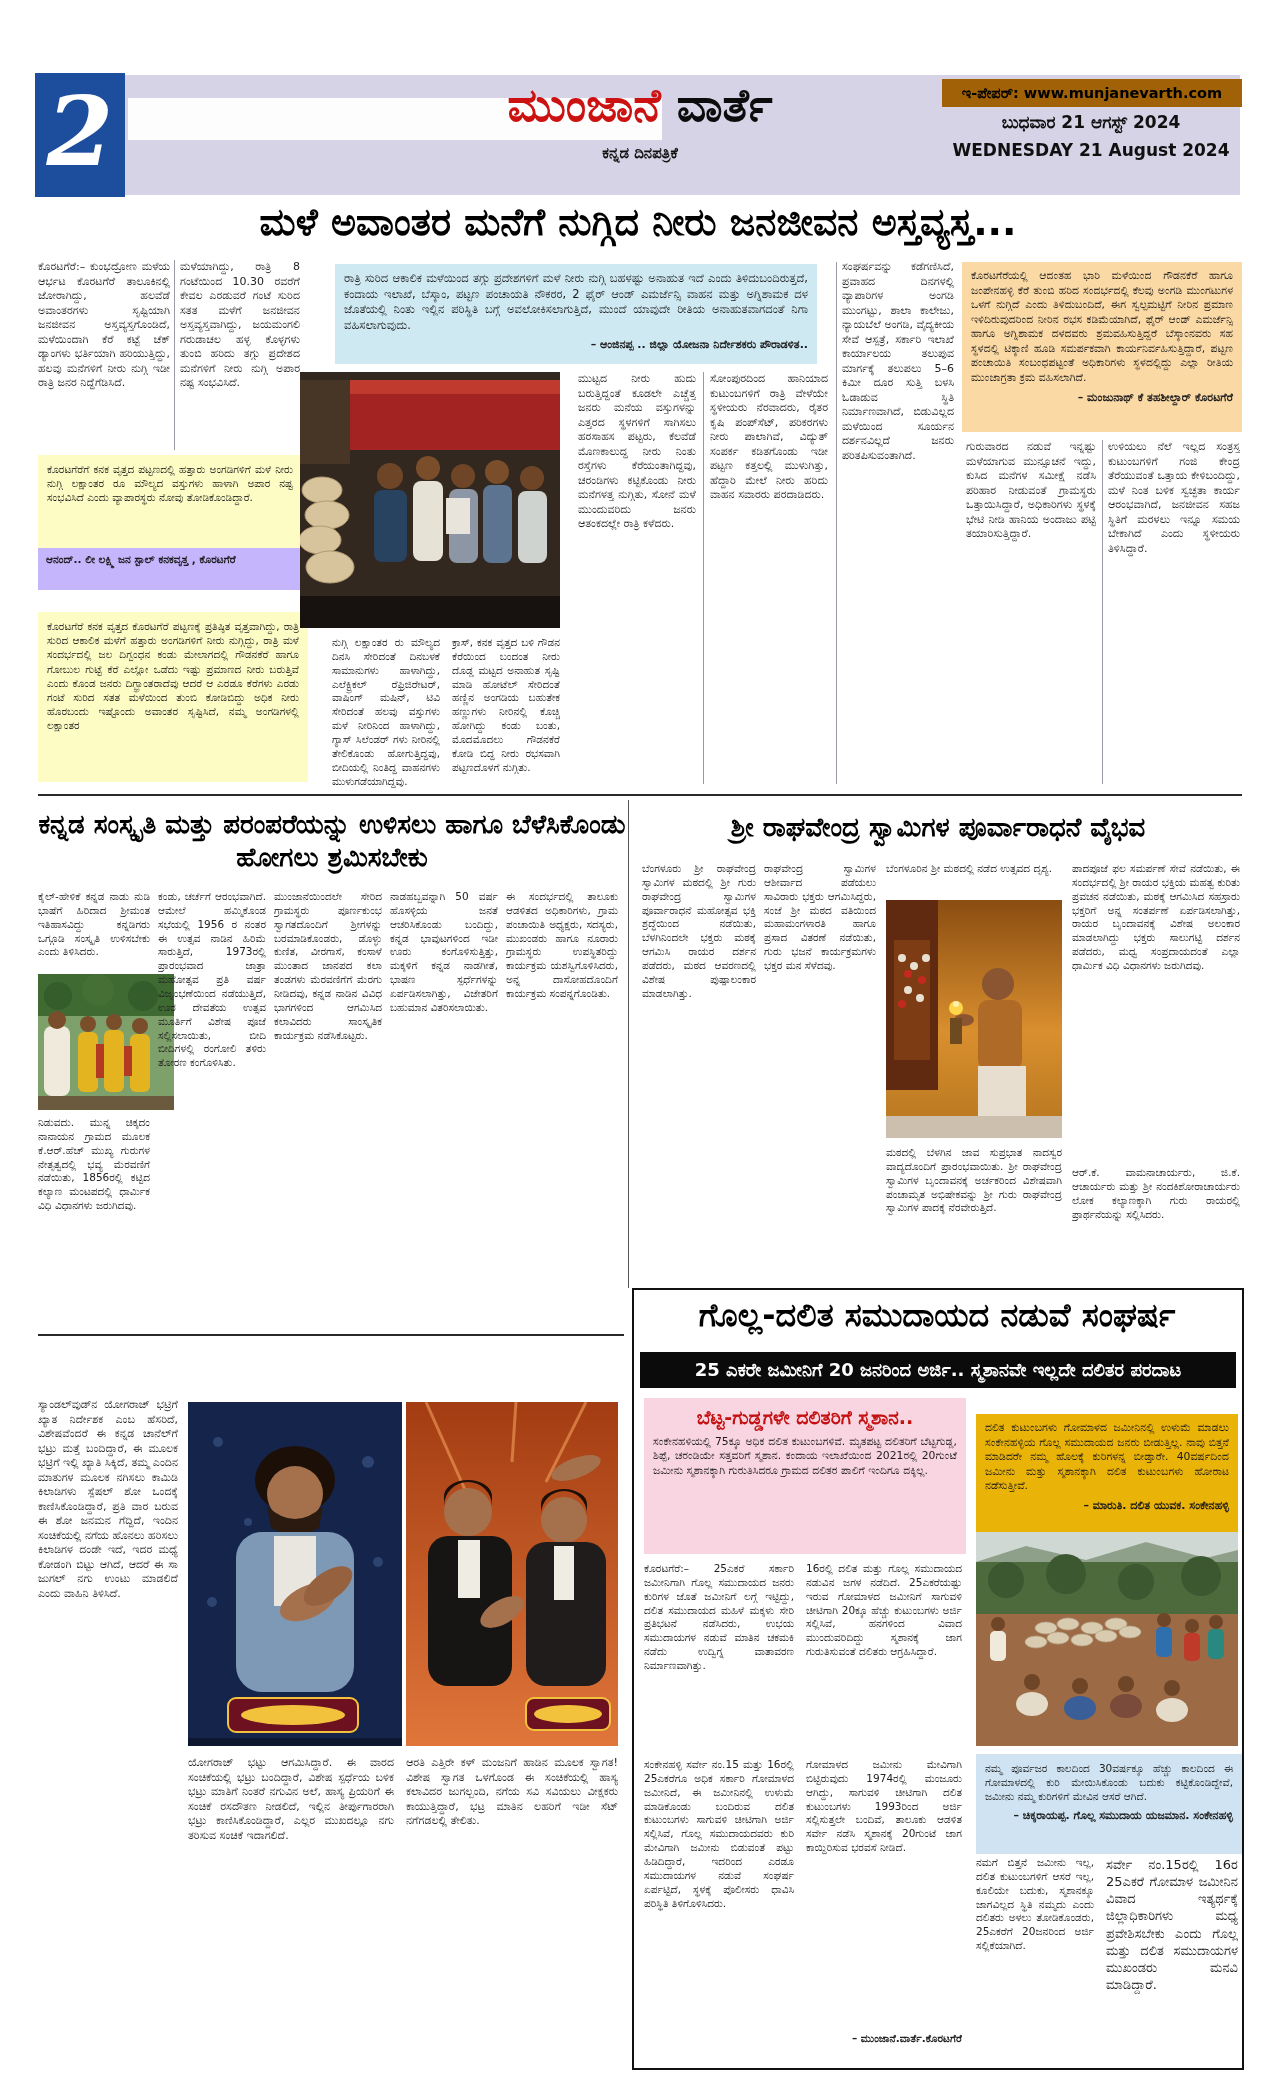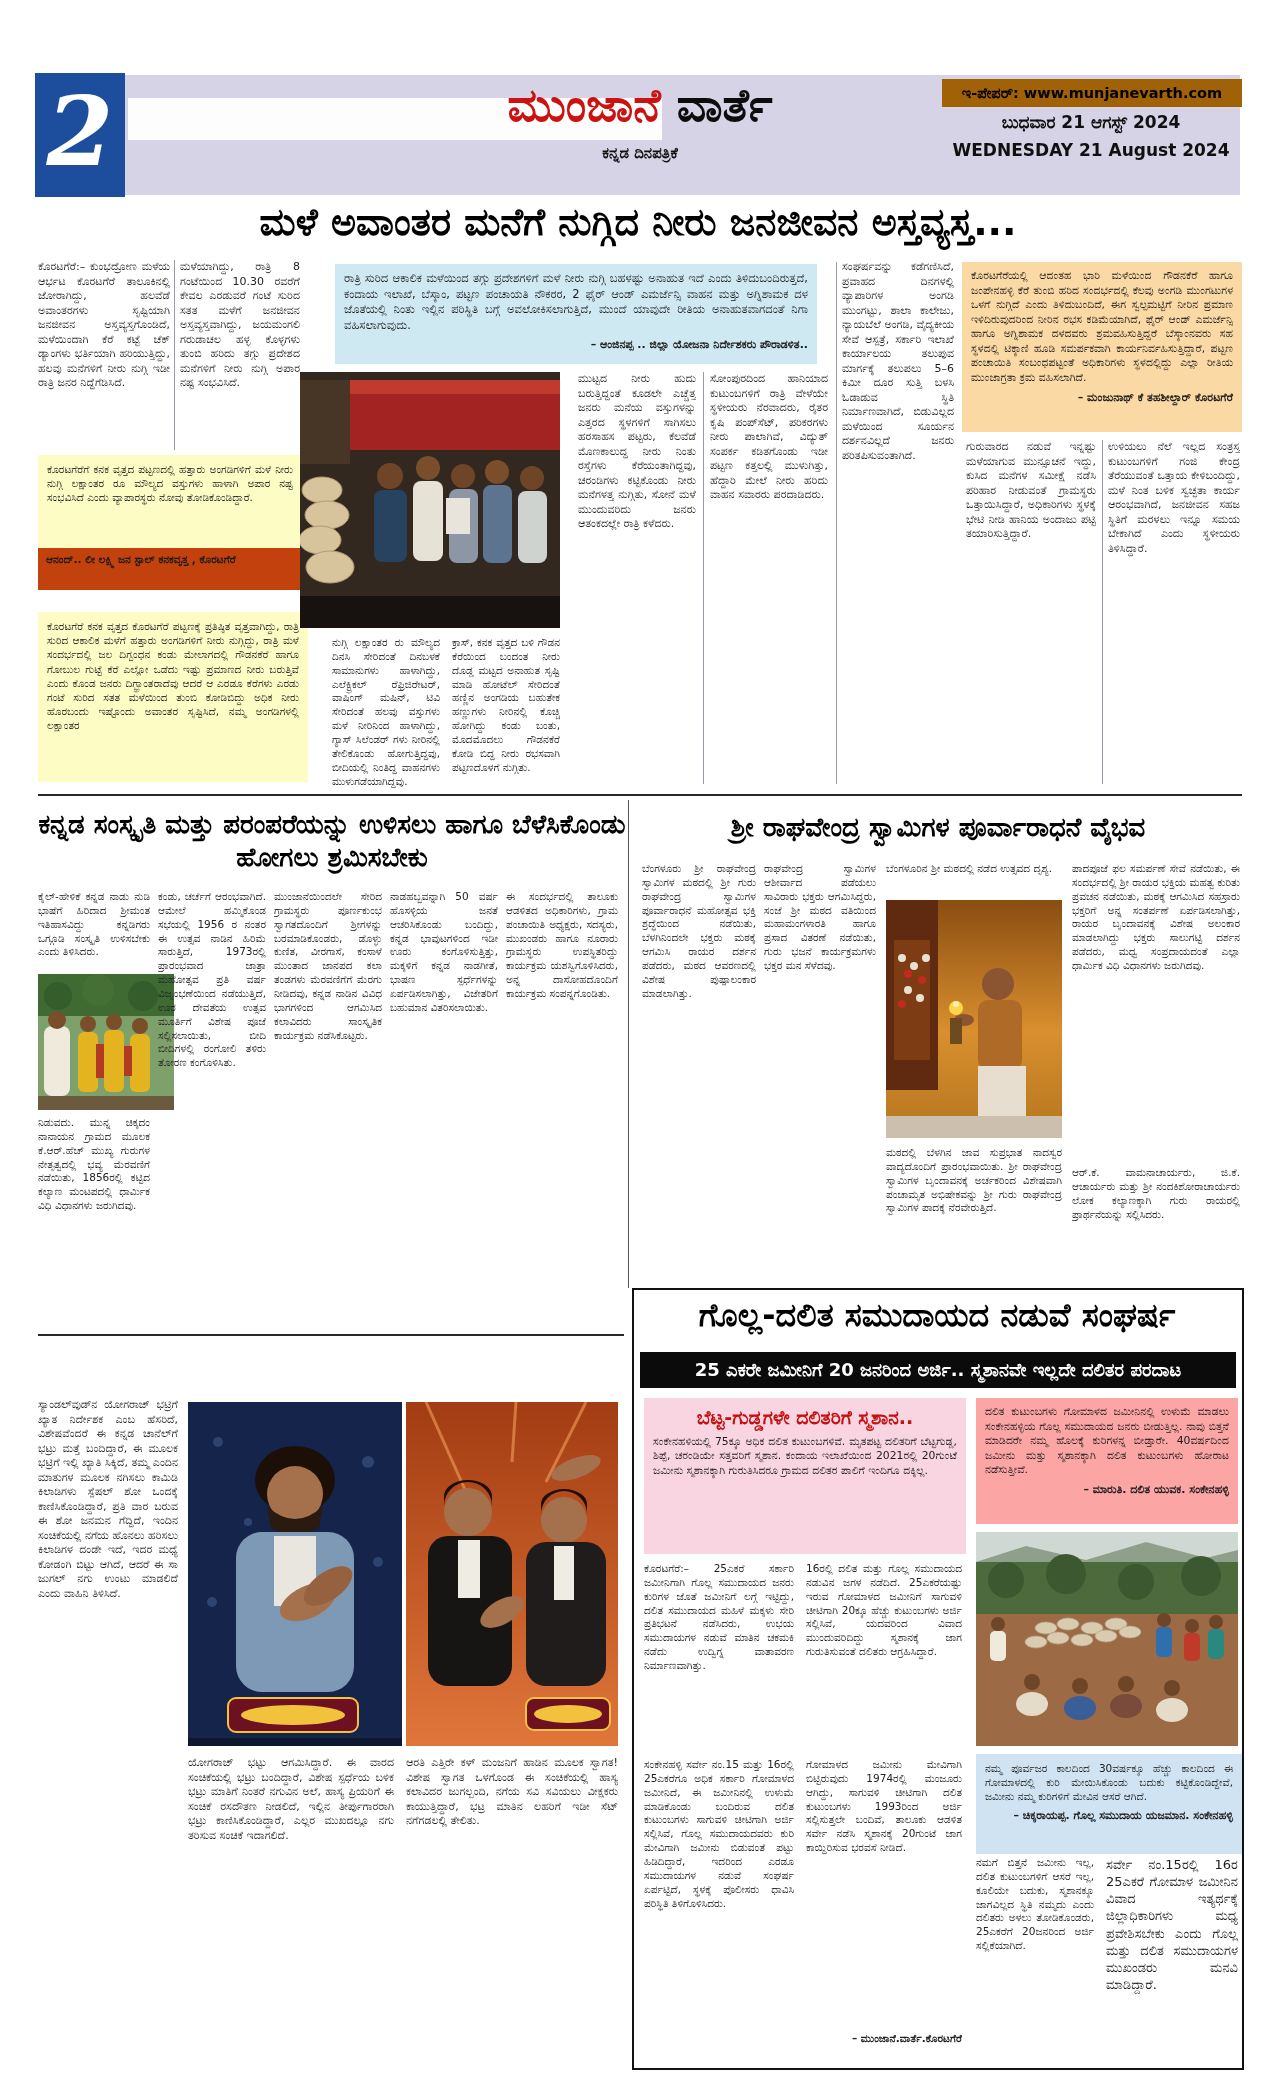"ಆನಂದ್.. ಲೀ ಲಕ್ಷ್ಮಿ ಜನ ಸ್ಟಾಲ್" .ysig { background: #c2410c -> #c4b5fd }
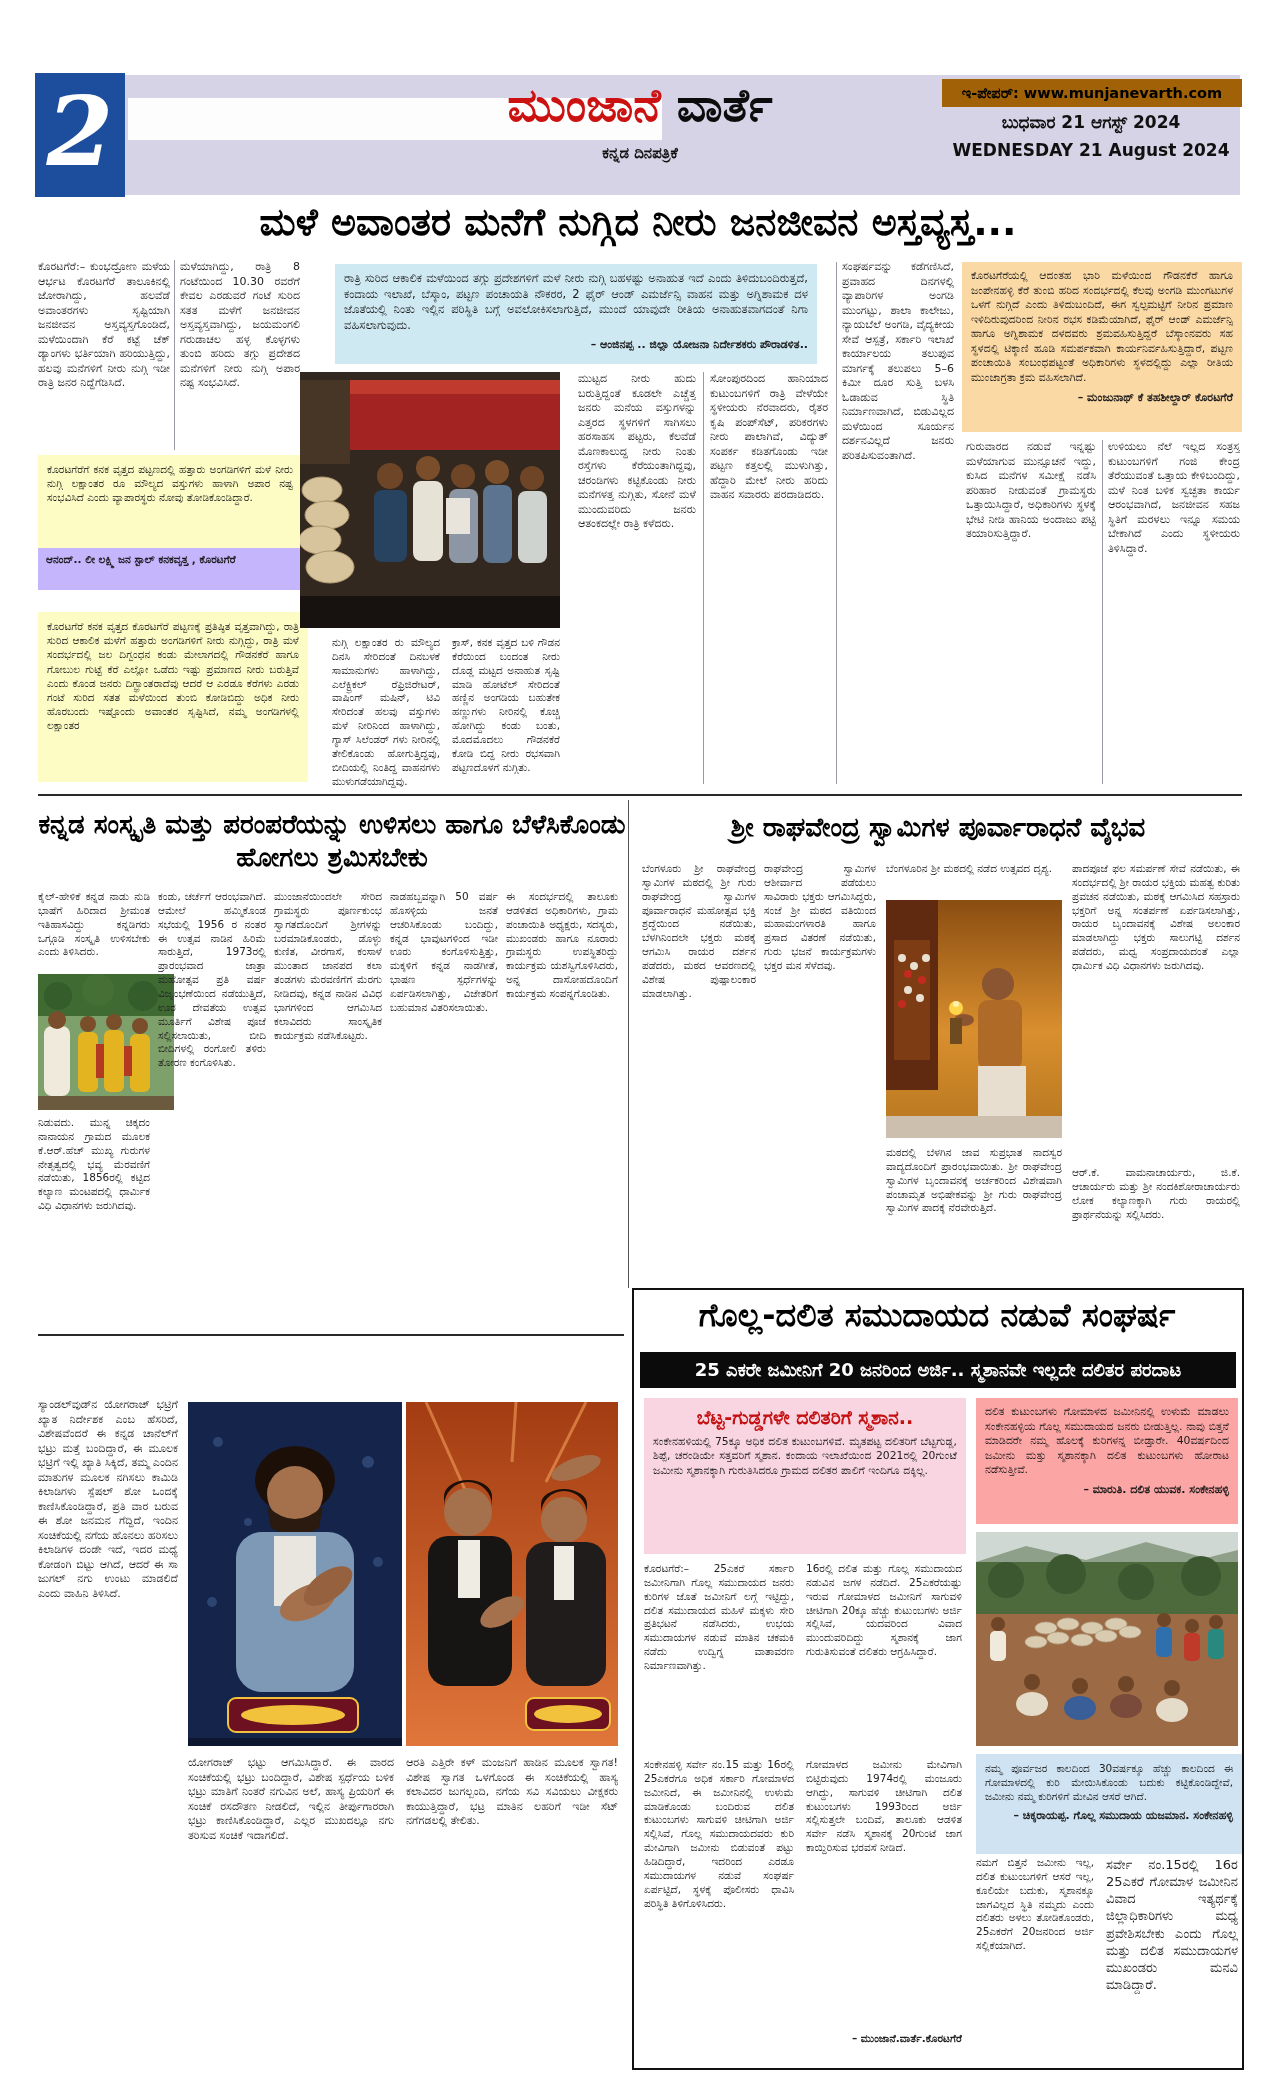"ದಲಿತ ಕುಟುಂಬಗಳು ಗೋಮಾಳದ ಜಮೀನಿನಲ್ಲಿ ಉಳುಮೆ" .greenbox { background: #fca5a5 -> #eab308; margin-top: none -> 16px }
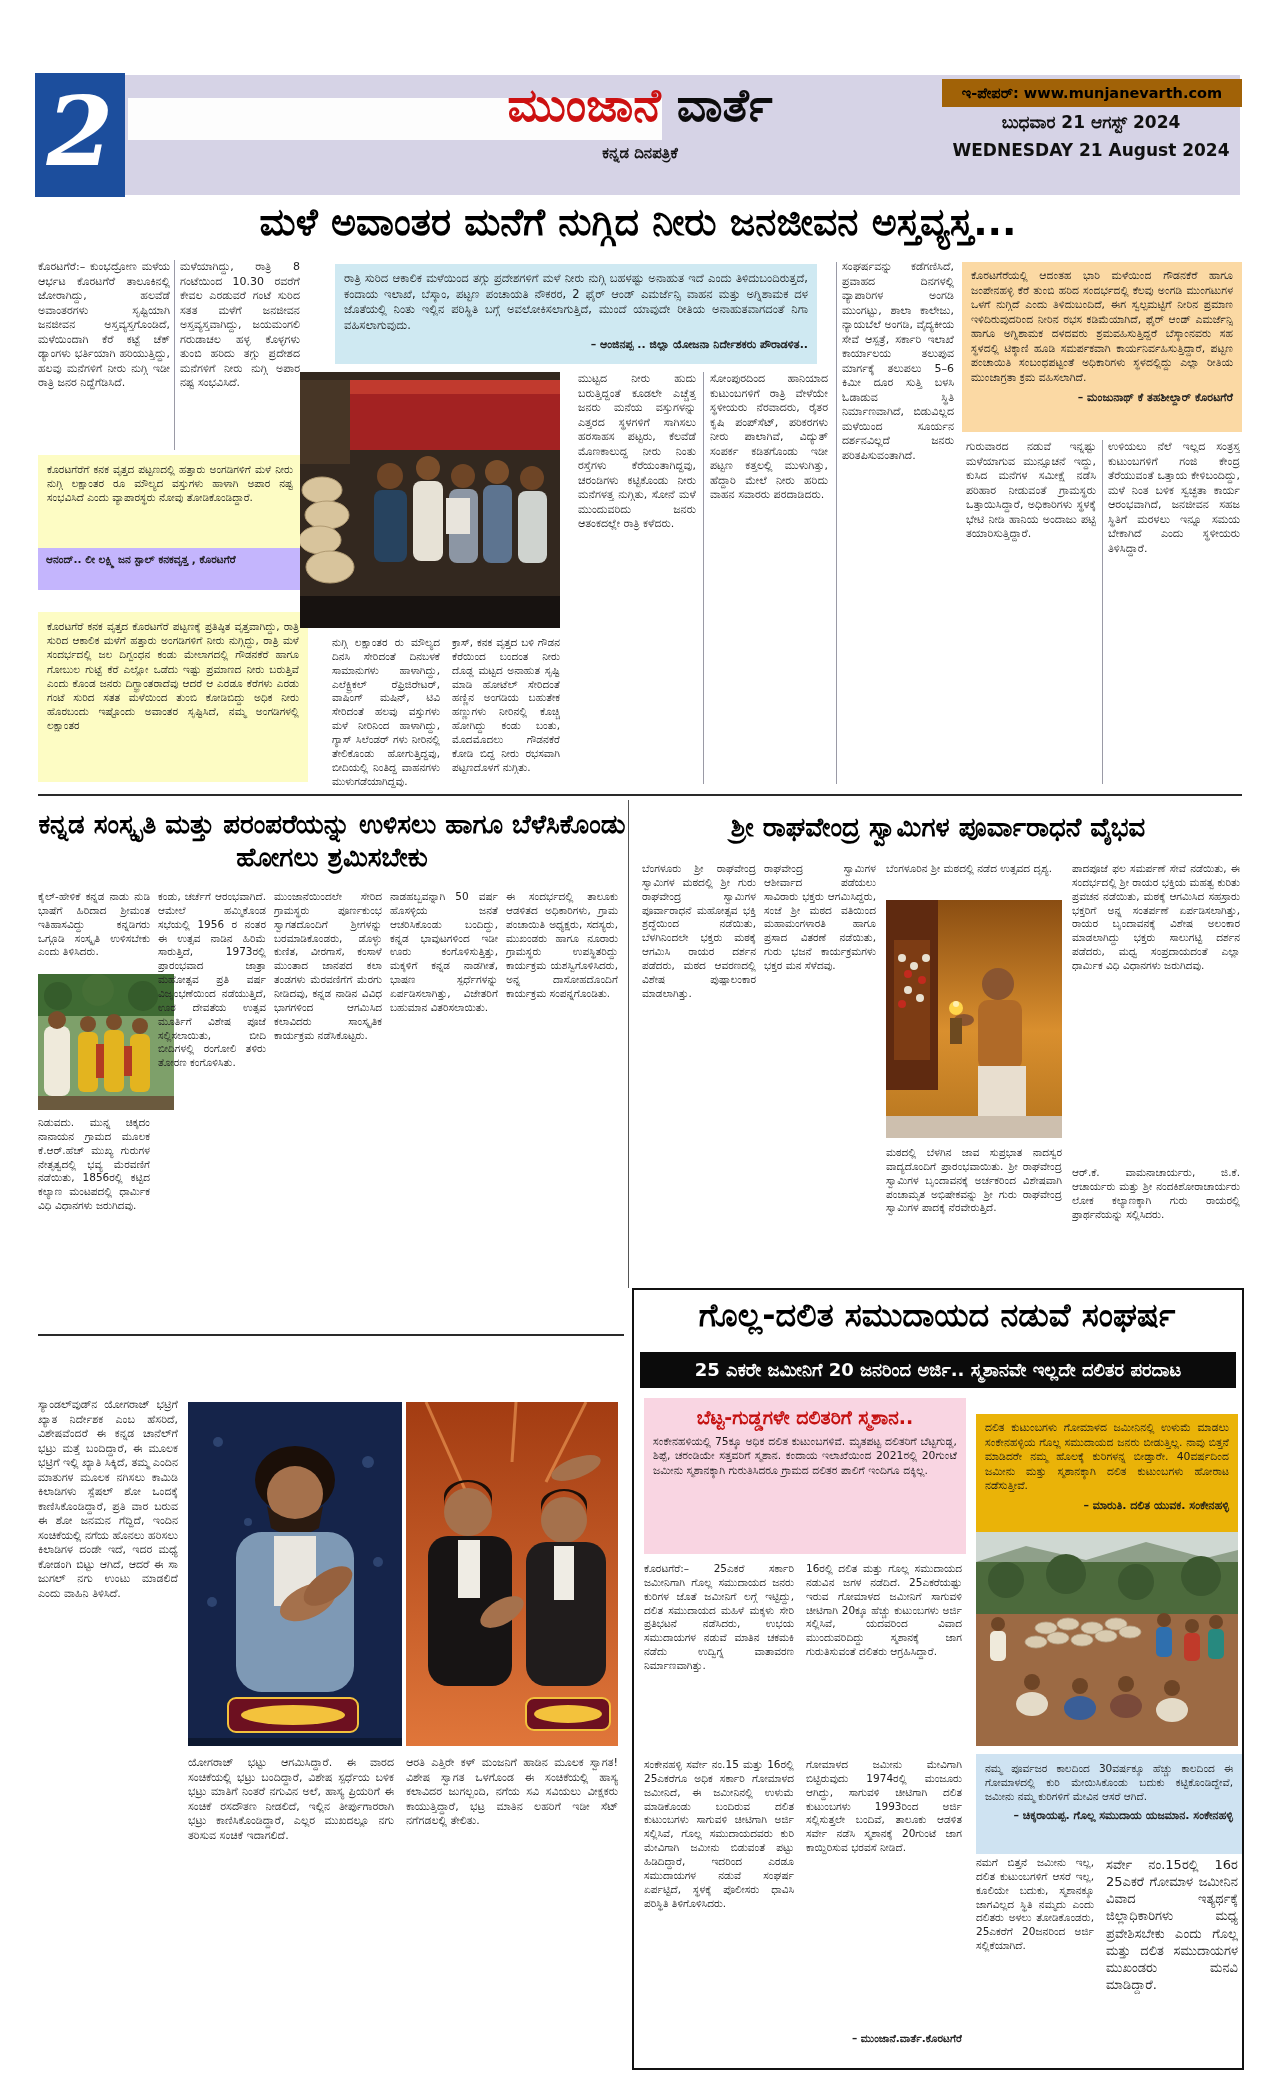"16ರಲ್ಲಿ ದಲಿತ ಮತ್ತು ಗೊಲ್ಲ ಸಮುದಾಯದ" div.col { text: ಯದವರಿಂದ -> ಹನಗಳಿಂದ }
